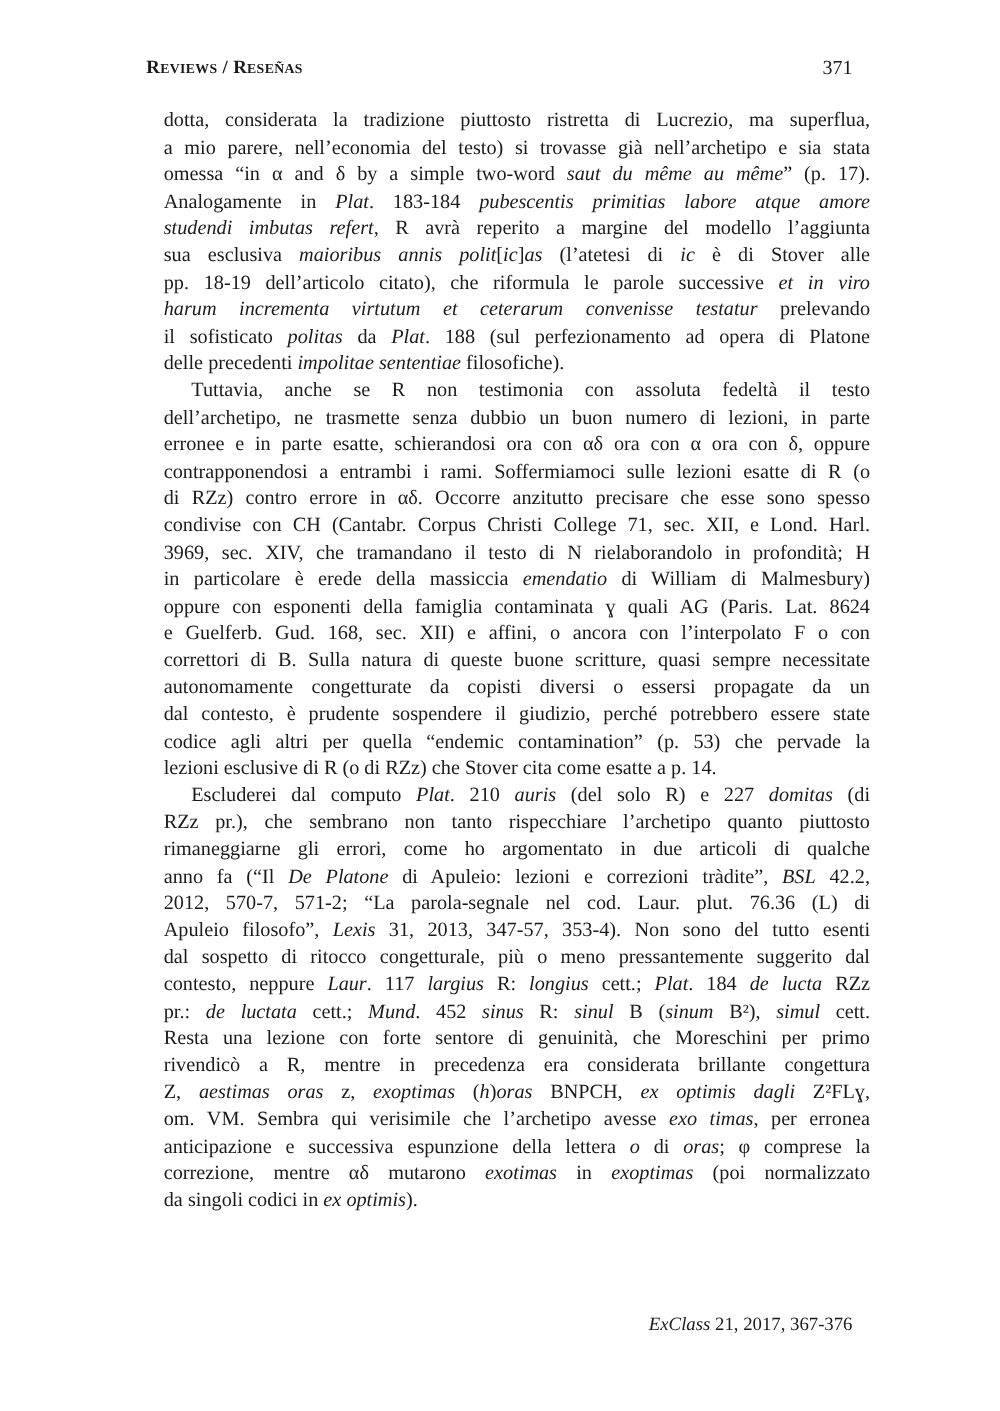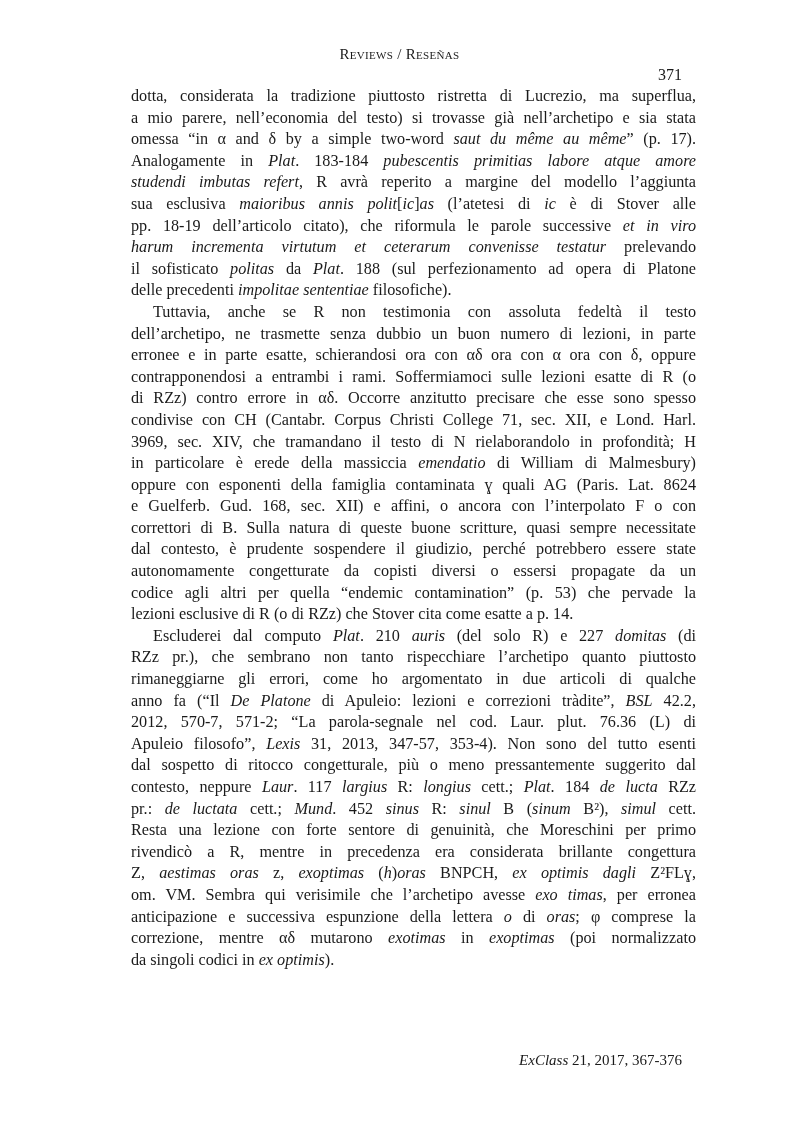"Reviews / Reseñas" .running-title { font-weight: none -> bold; text-align: center -> left }
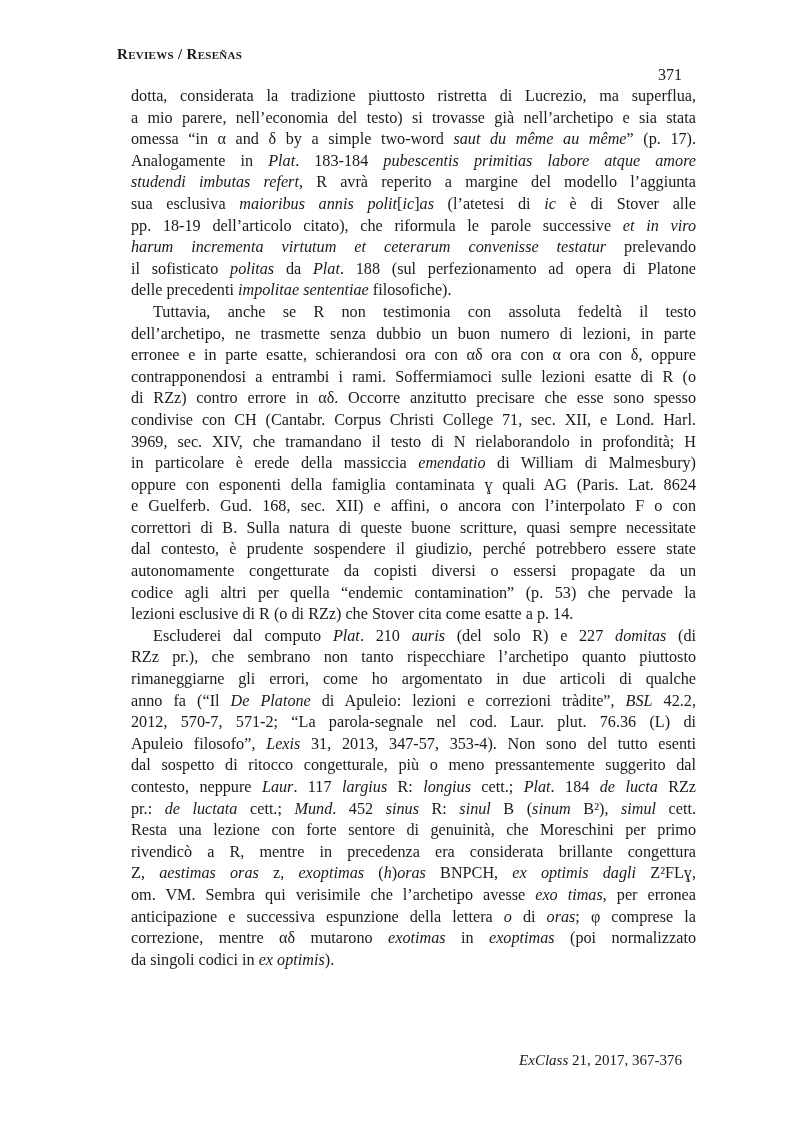"371" .page-number { margin-top: 20px -> none }
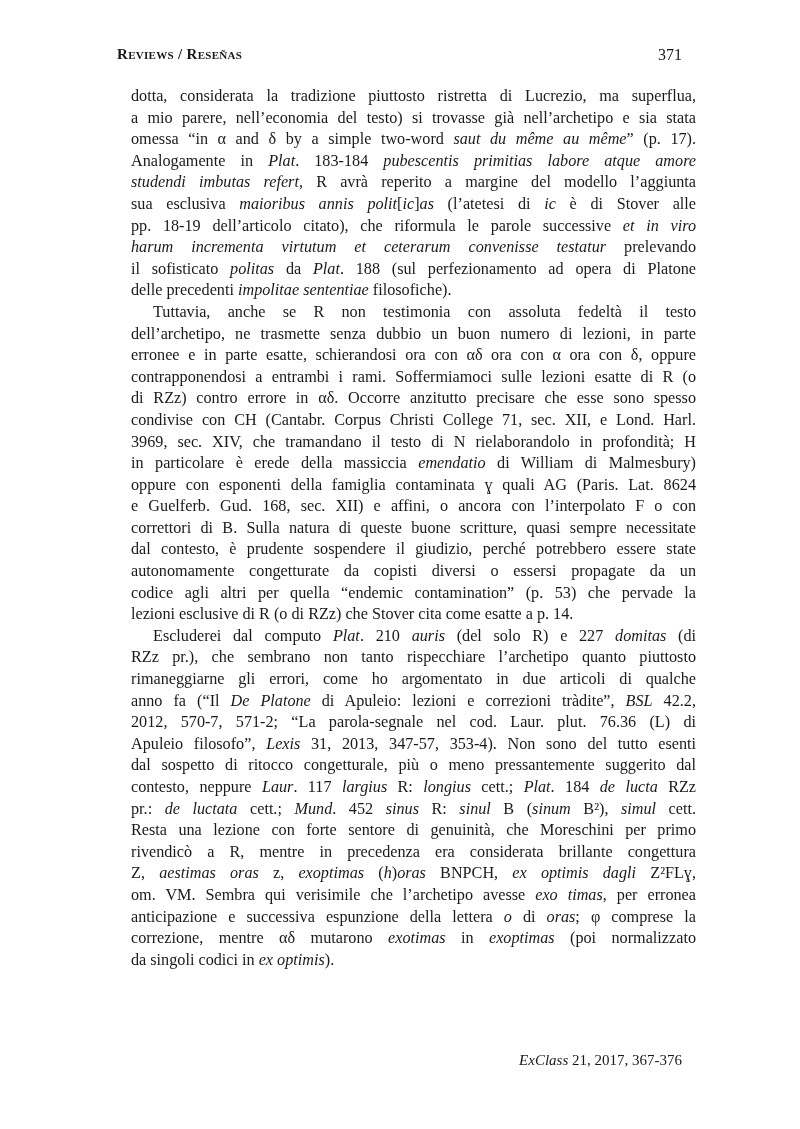"dal contesto, è prudente sospendere" span.line { order: before "autonomamente congetturate da copisti" -> after "autonomamente congetturate da copisti" }
